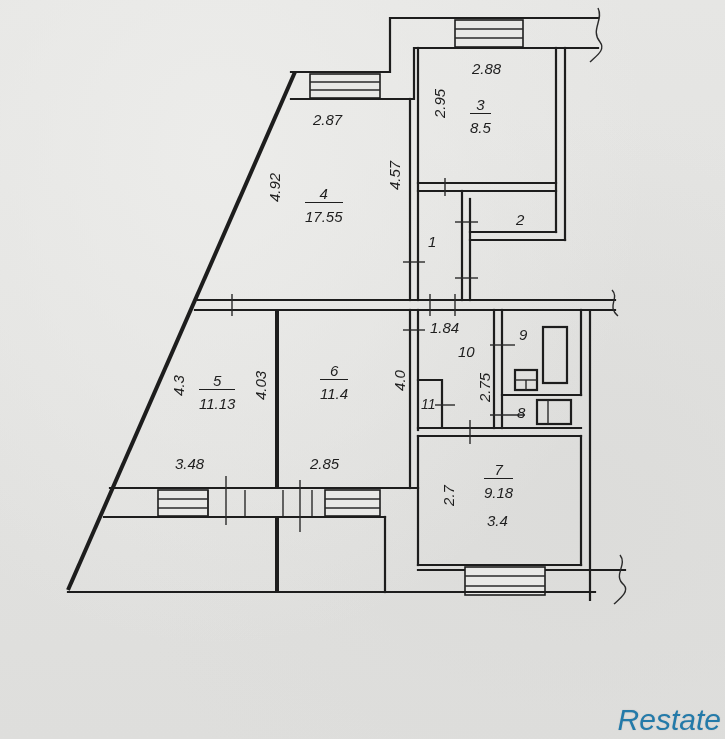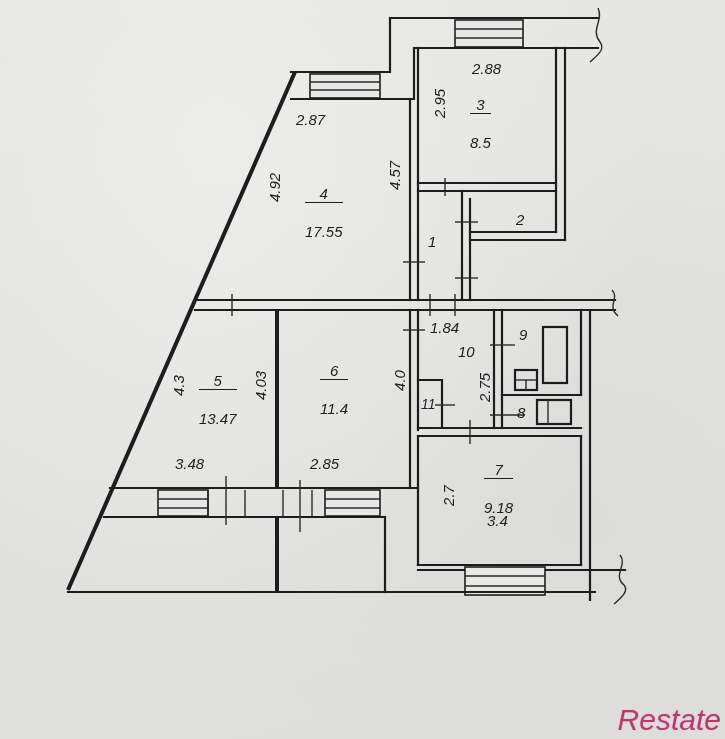"2.87" span.lbl { left: 296px -> 313px }
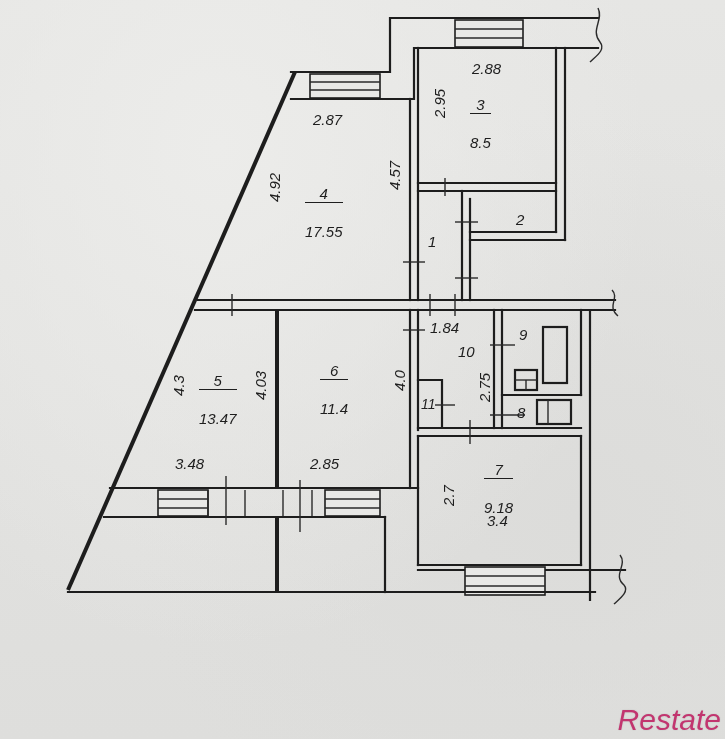"8.5" .room-area { padding-top: 20px -> 5px }
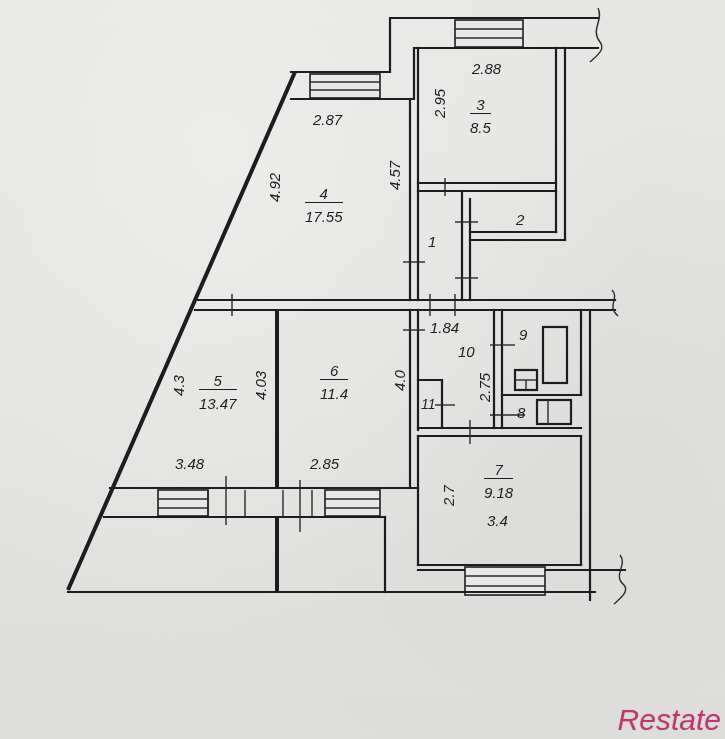"13.47" span.room-area { text: 13.47 -> 11.13 }
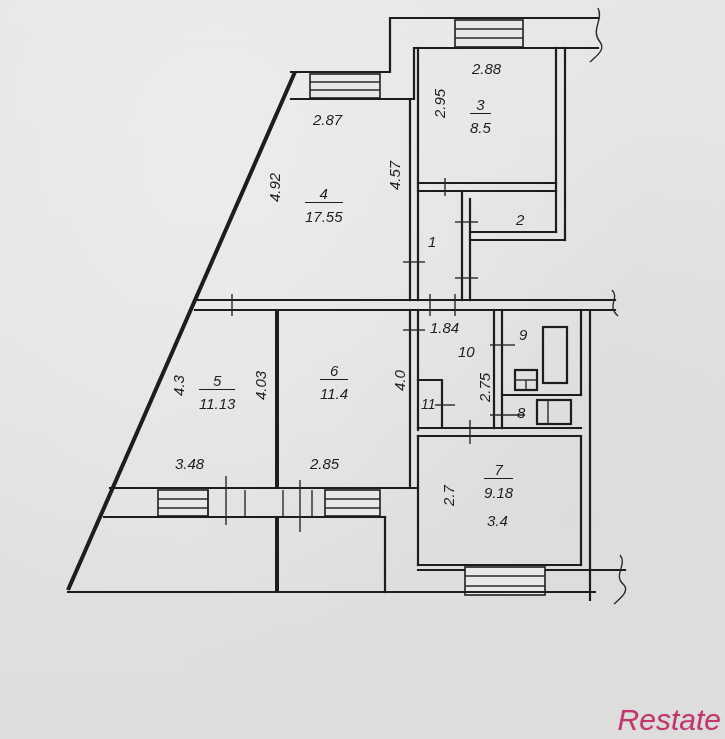"Restate" .watermark { color: #be185d -> #0369a1 }
